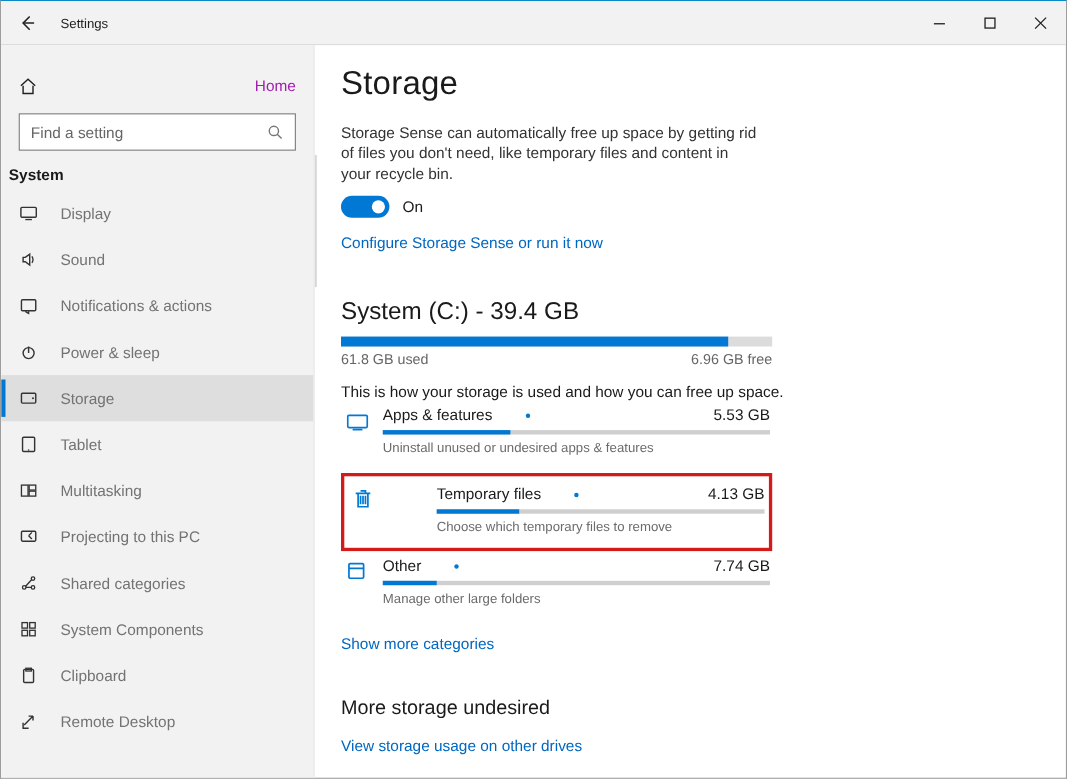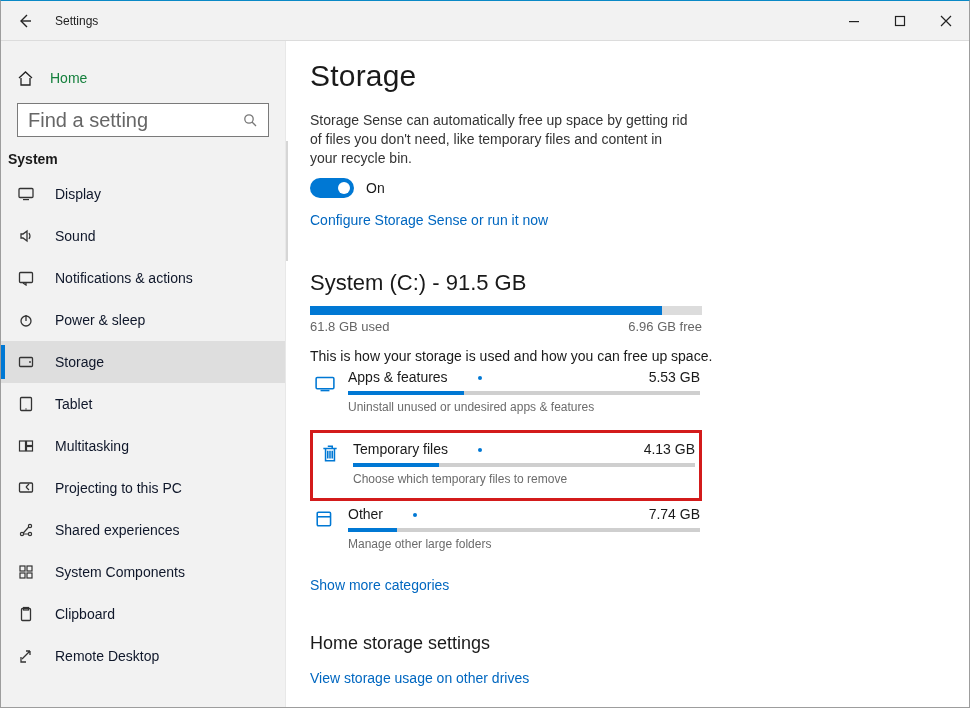"Home" .home-row { color: #15803d -> #a21caf; justify-content: none -> space-between }
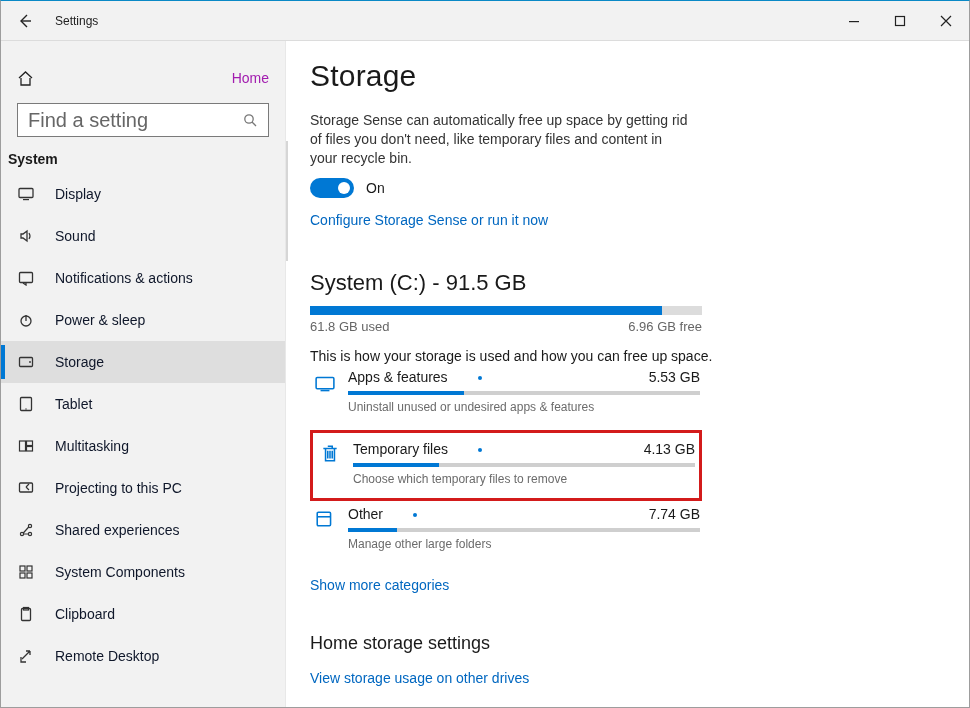"Find a setting" .search span.ph { font-size: 20px -> 14px }
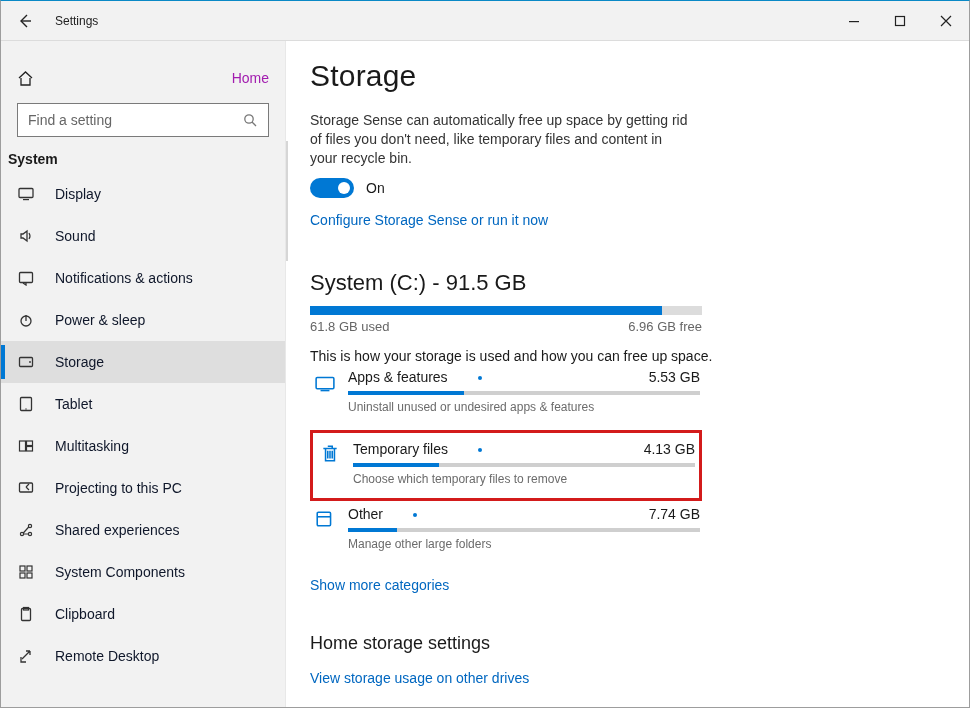"Display" .nav-item { color: #0f172a -> #737373 }
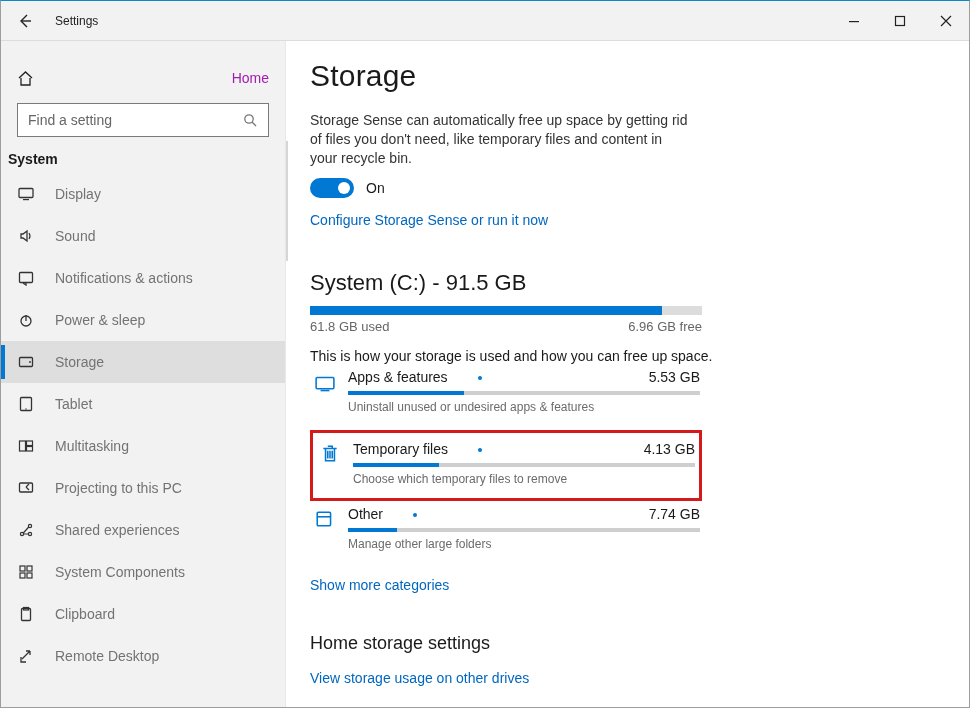"System (C:) - 91.5 GB" h2.drive-title { text: 91.5 -> 39.4 }
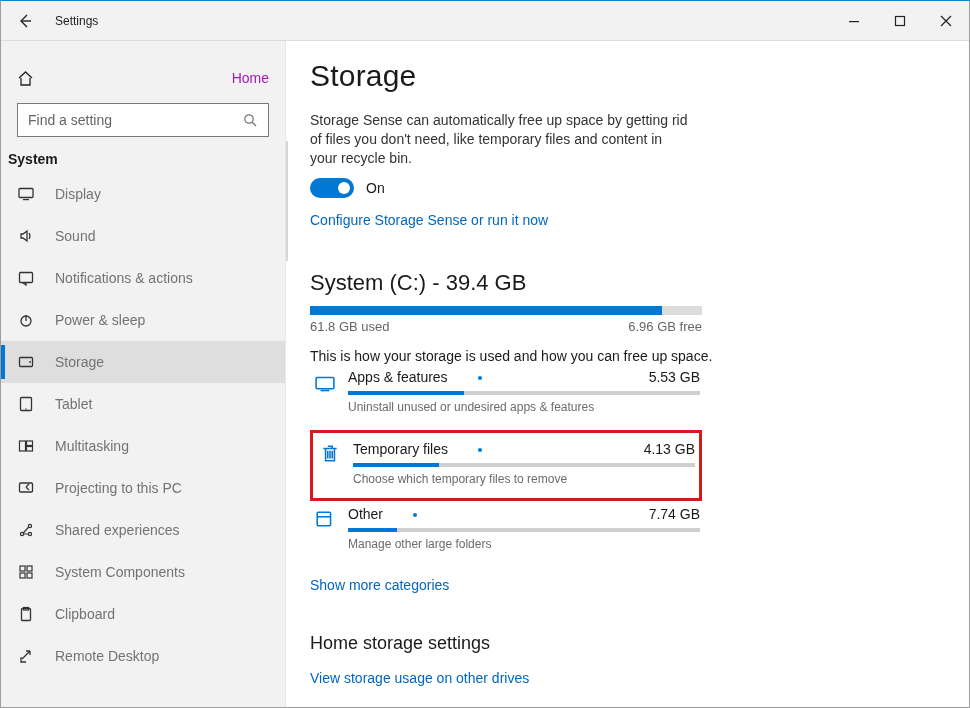"Temporary files" .cat.highlight { gap: none -> 44px }
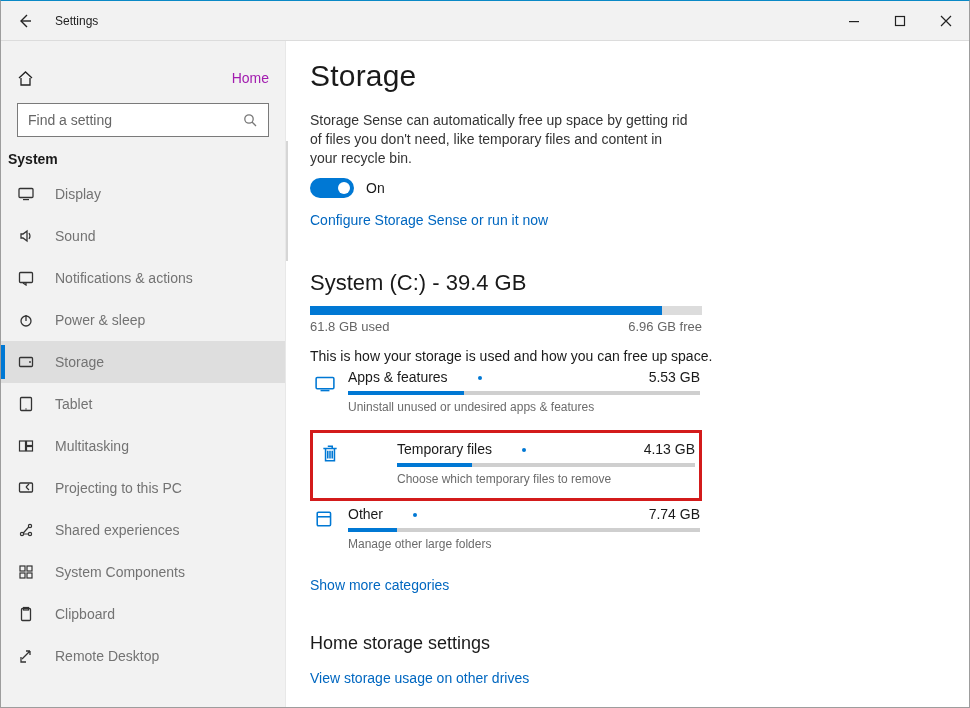"Shared experiences" span.lbl { text: experiences -> categories }
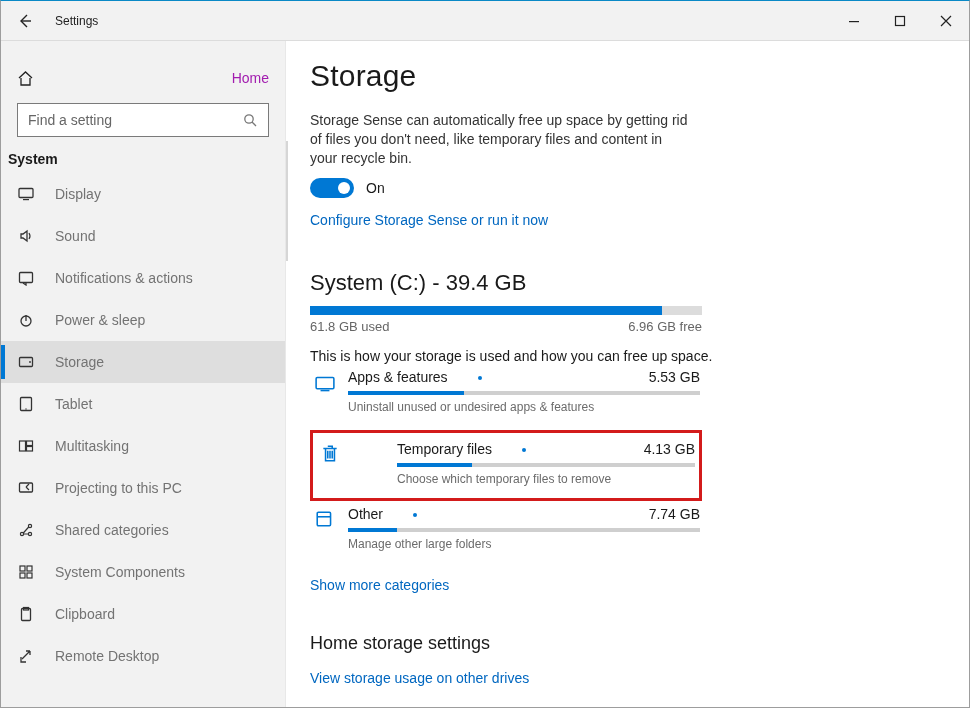"Home storage settings" h3.more { text: Home storage settings -> More storage undesired }
